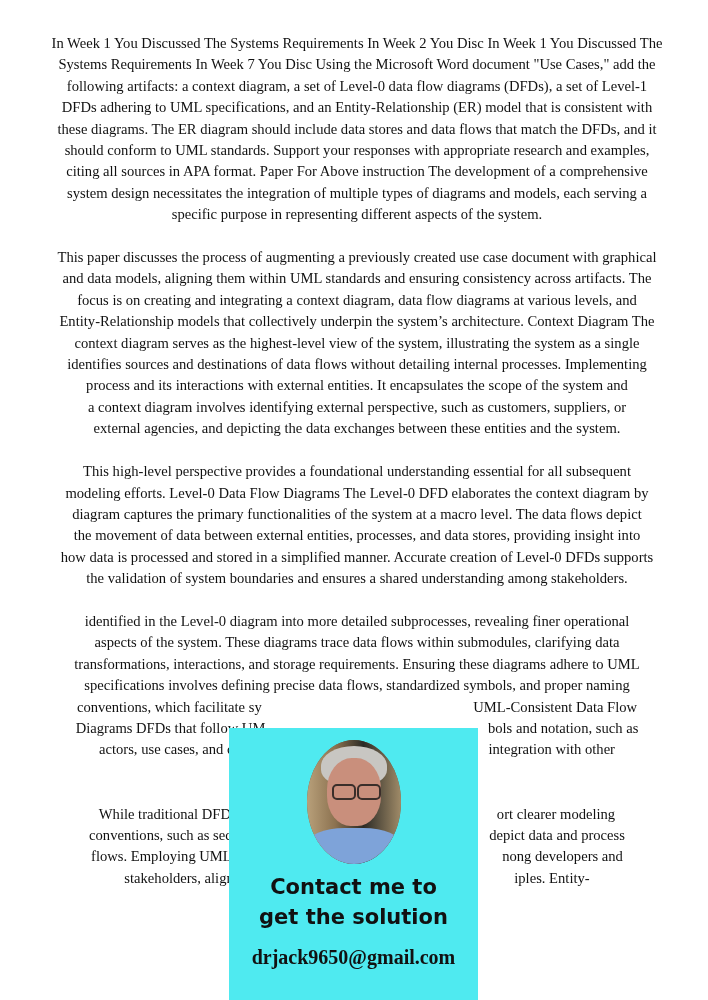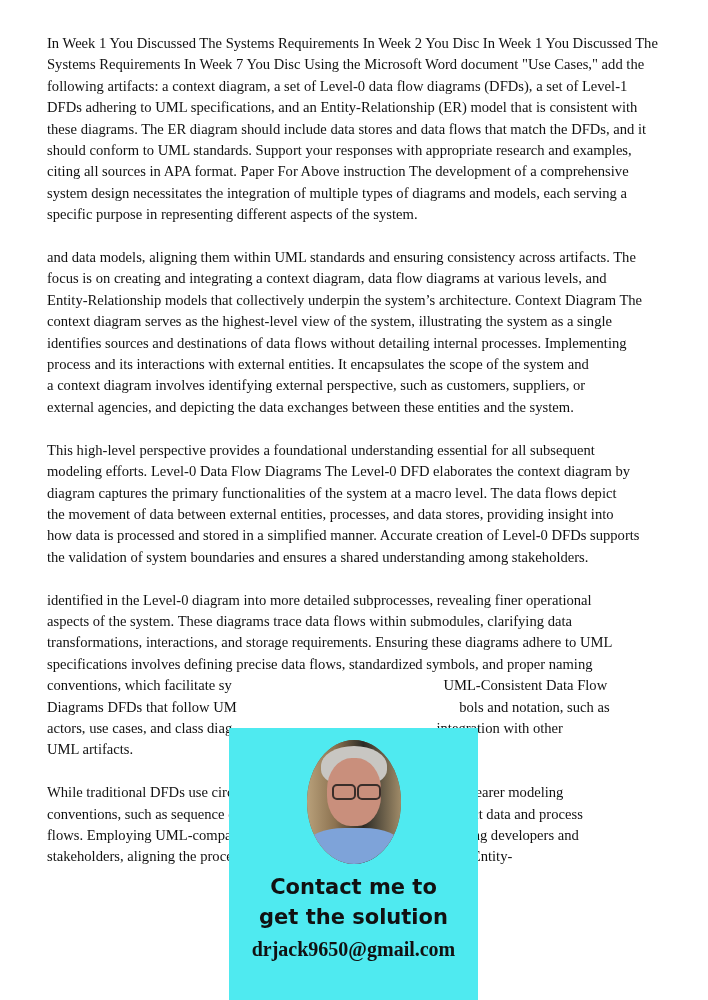"In Week 1 You Discussed" .para { text-align: none -> center }
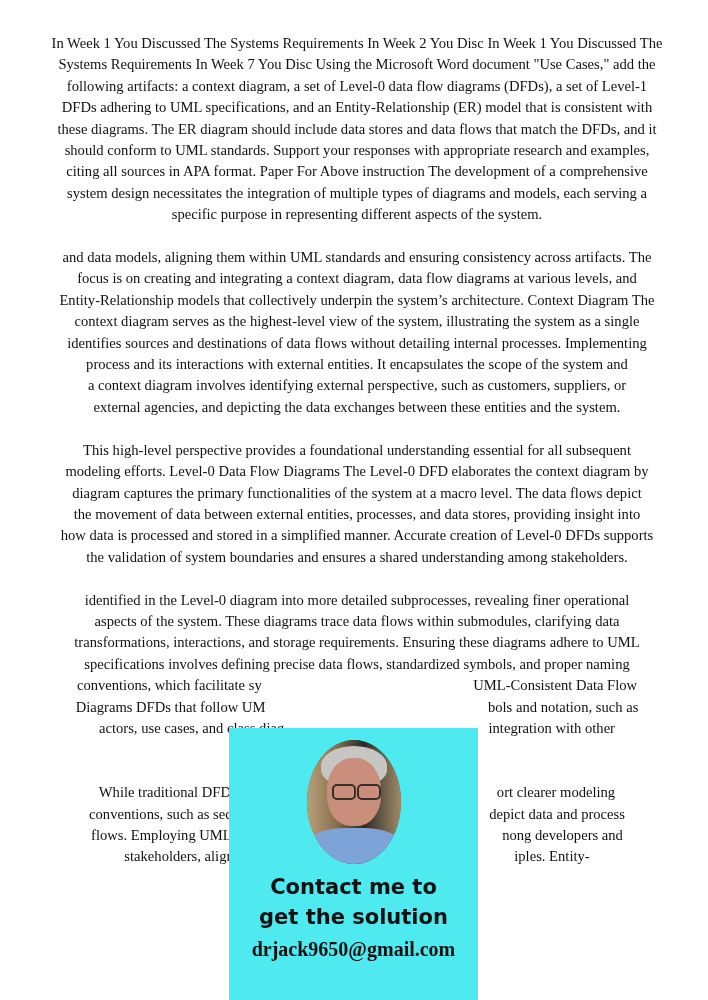"This paper discusses the process" span.line { html: none -> <span>This paper discusses the process of augmenting a previously created use case document with graphical</span> }
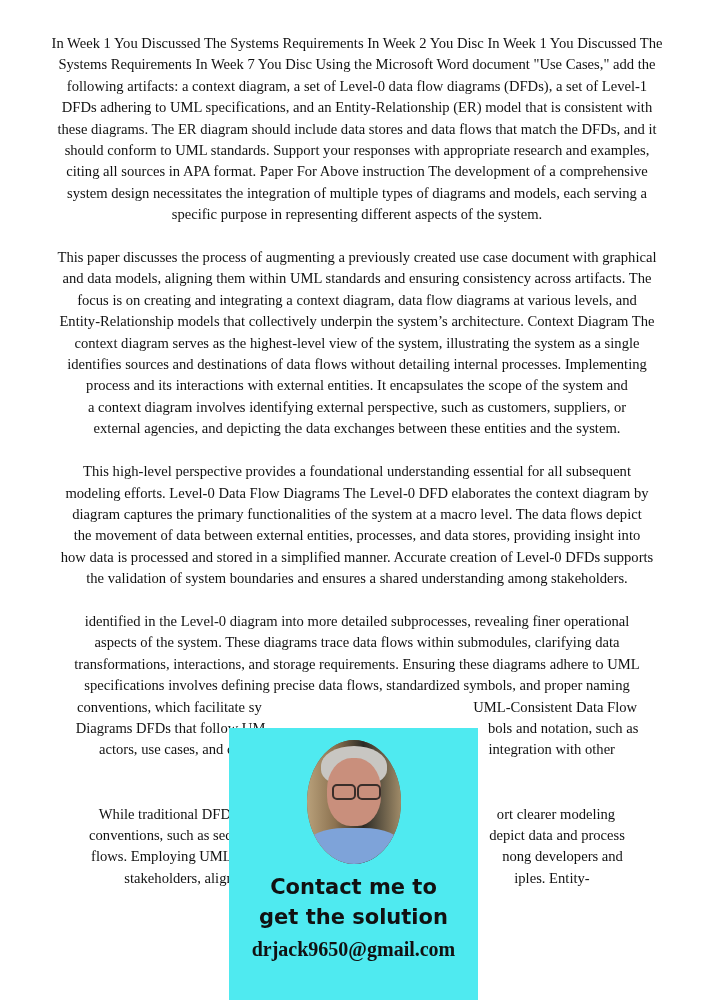"drjack9650@gmail.com" .promo-email { margin-top: 6px -> 14px }
